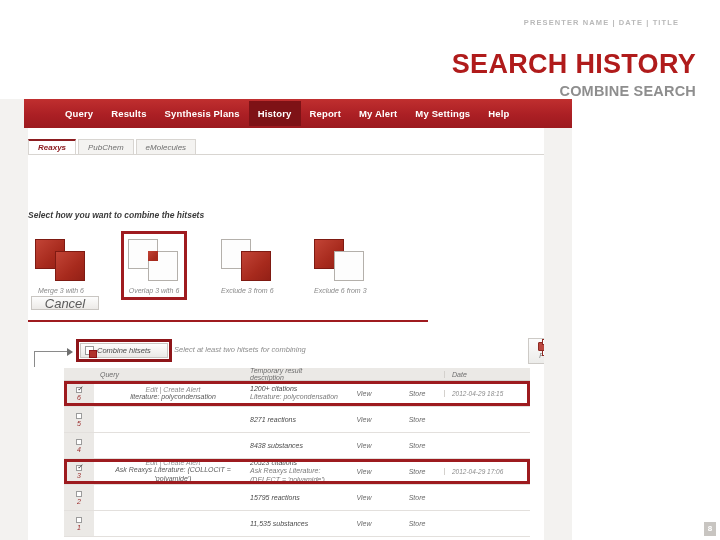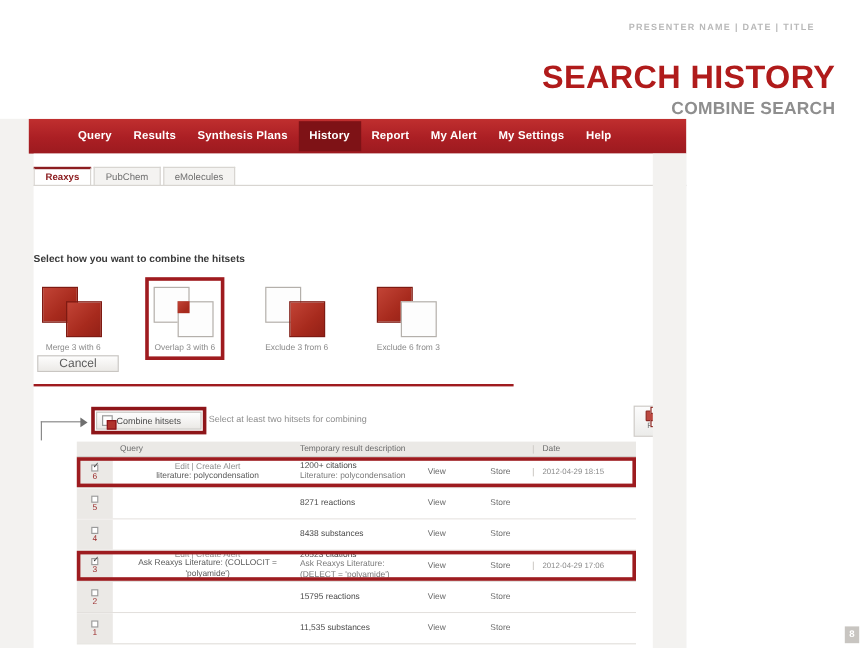"Reaxys" .sheet { font-style: none -> italic }
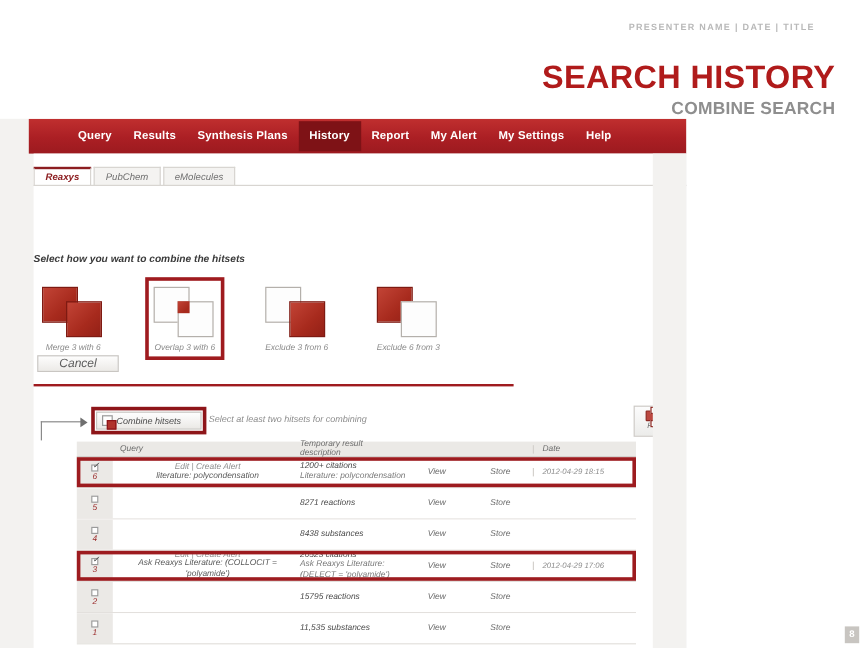"Cancel" .cancel-btn { font-size: 10px -> 13px }
